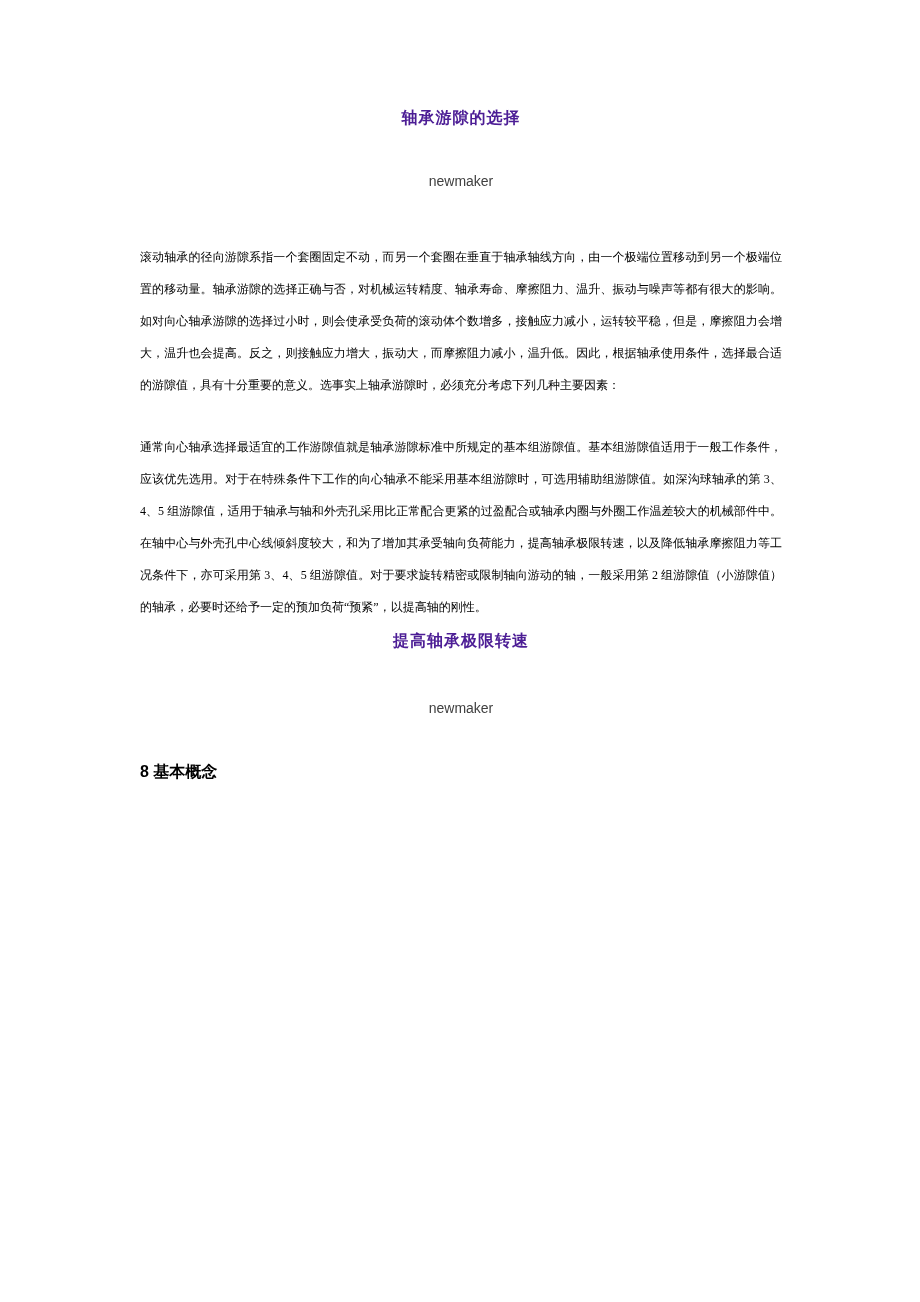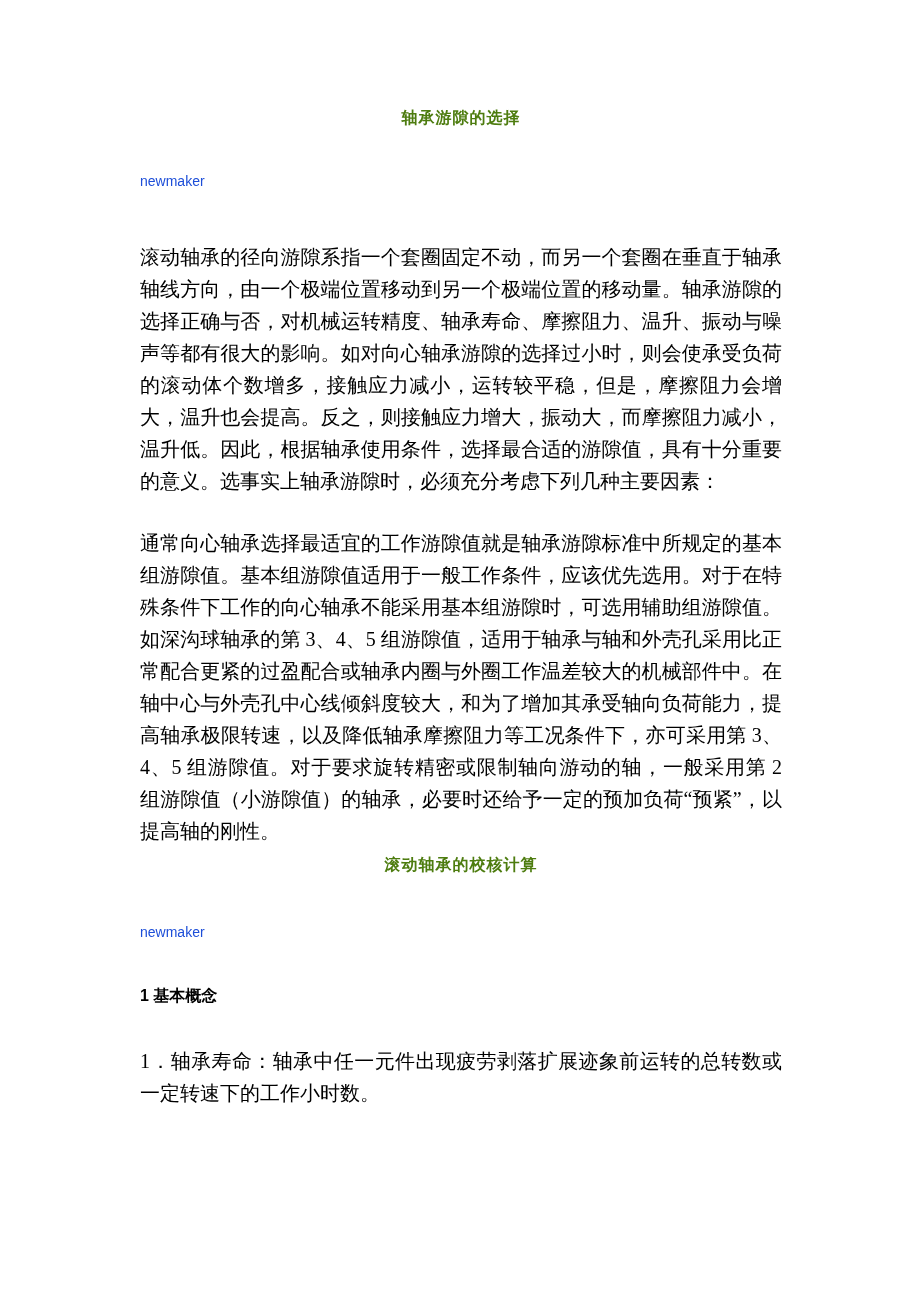"轴承游隙的选择" .section-title { color: #4d7c0f -> #4c1d95 }
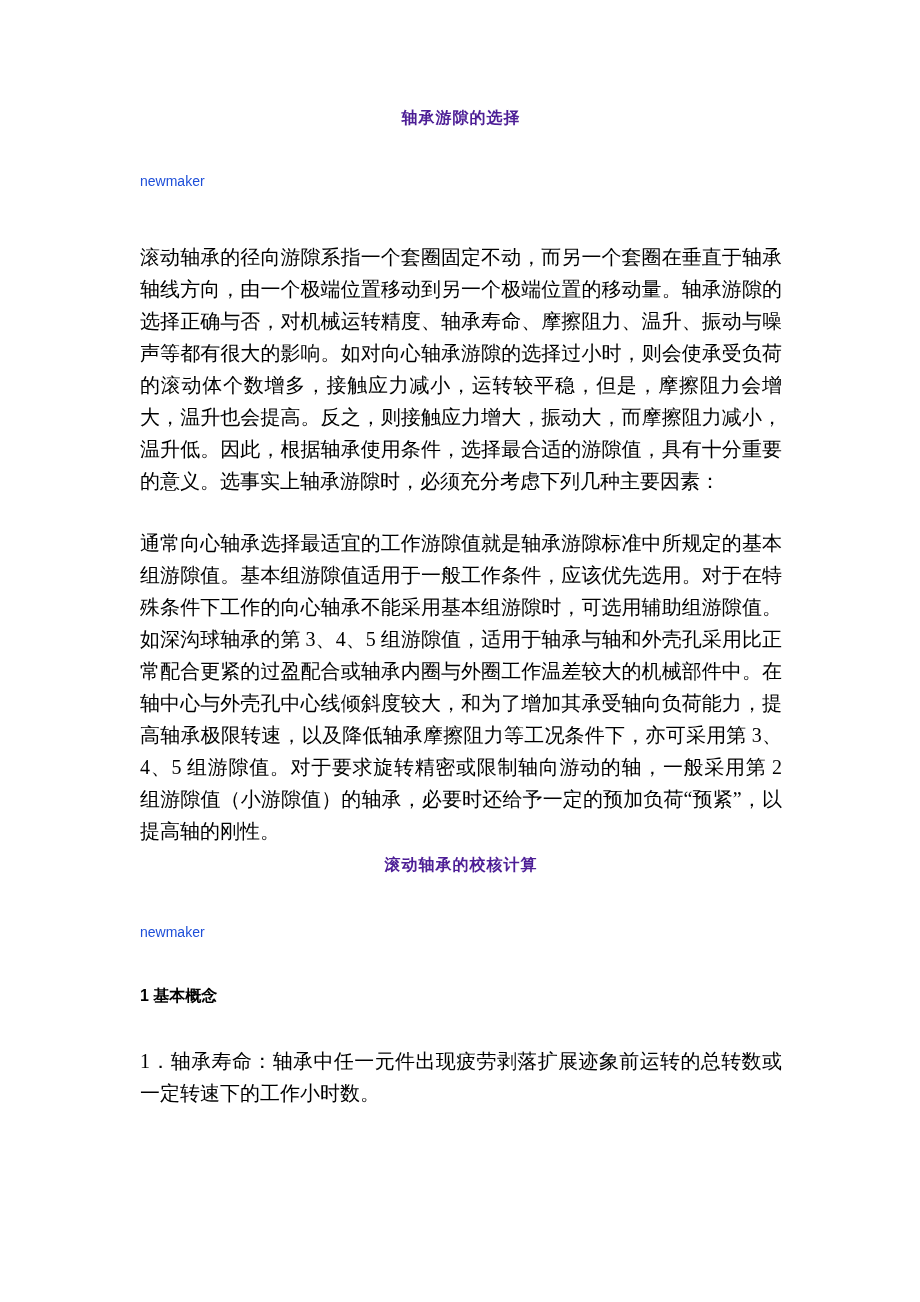"newmaker" .byline { color: #1d4ed8 -> #404040; text-align: left -> center }
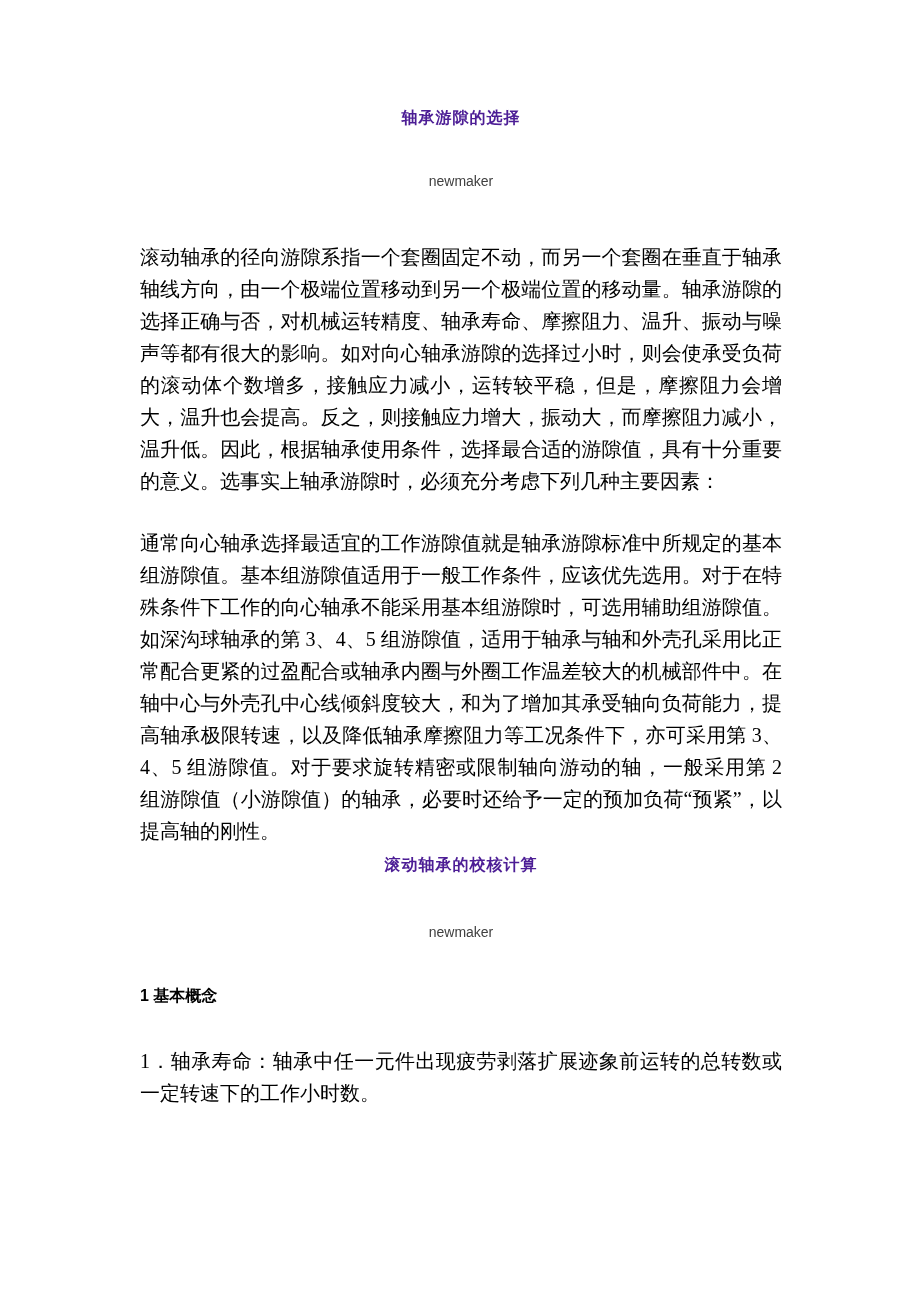"滚动轴承的径向游隙系指一个套圈固定不动，而另一个套圈在垂直于轴承轴线方向，由一个" .para { font-size: 20px -> 12px }
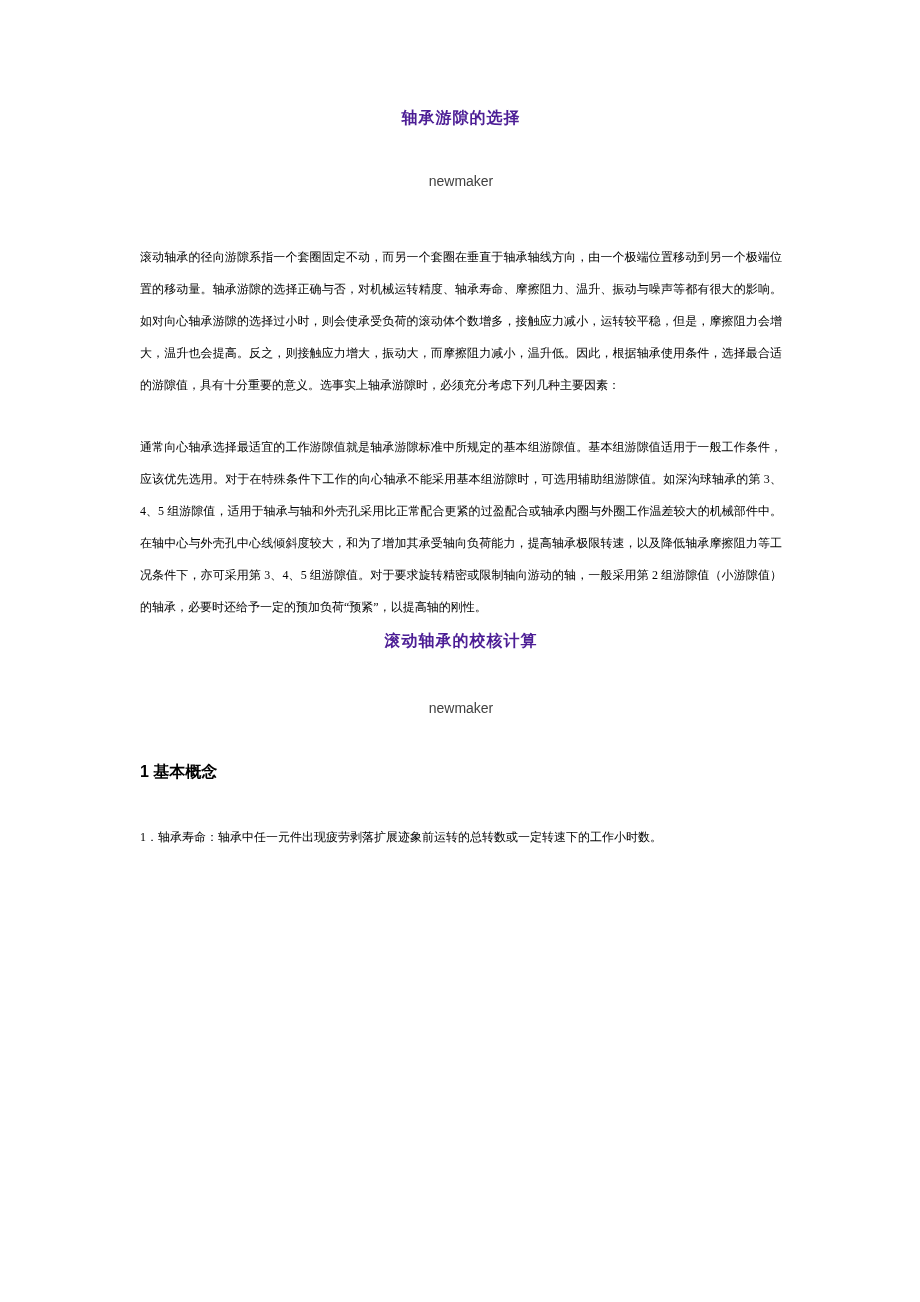"滚动轴承的校核计算" h1.section-title { text: 滚动轴承的校核计算 -> 提高轴承极限转速 }
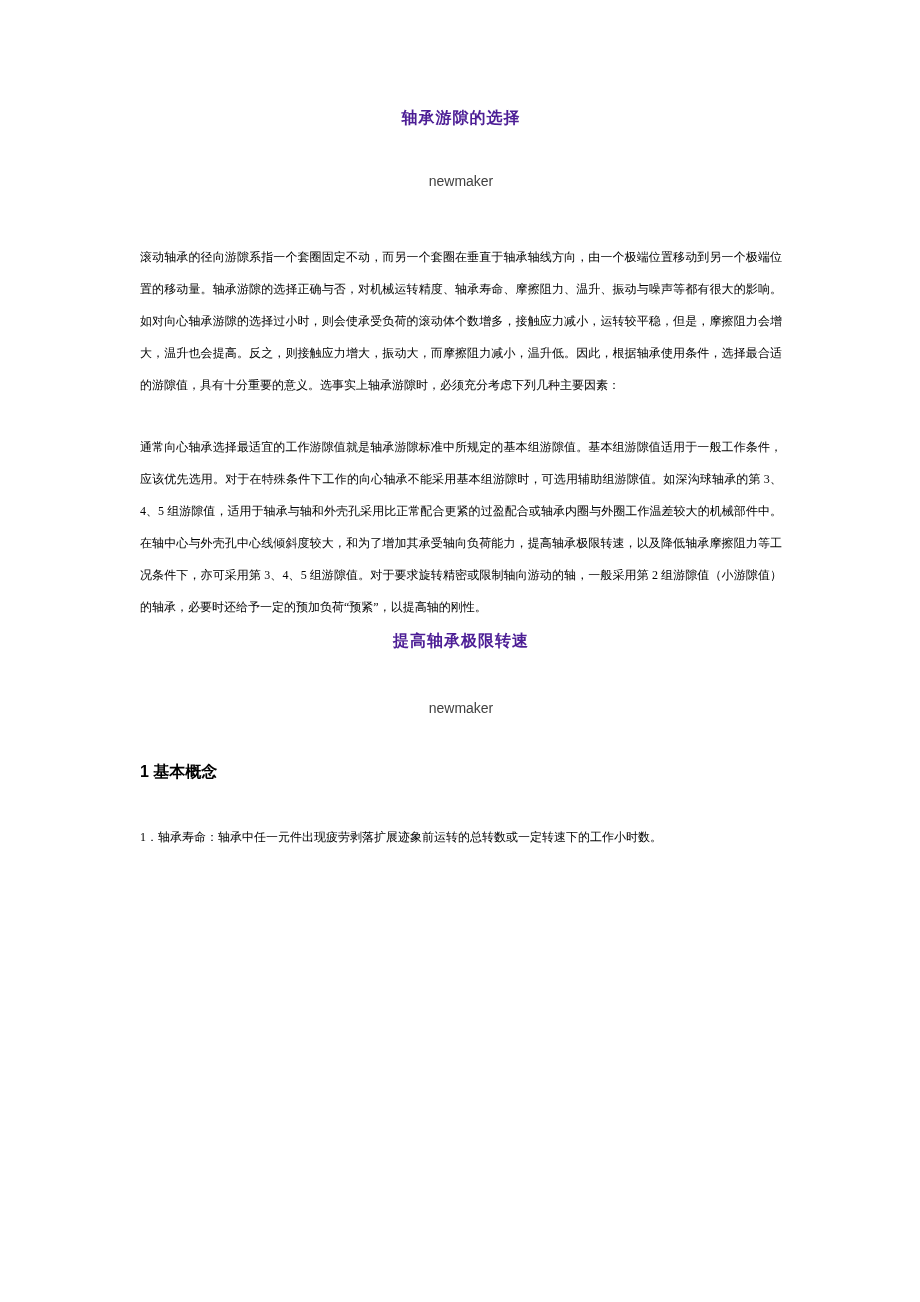"1 基本概念" h2.sub-heading { text: 1 -> 8 }
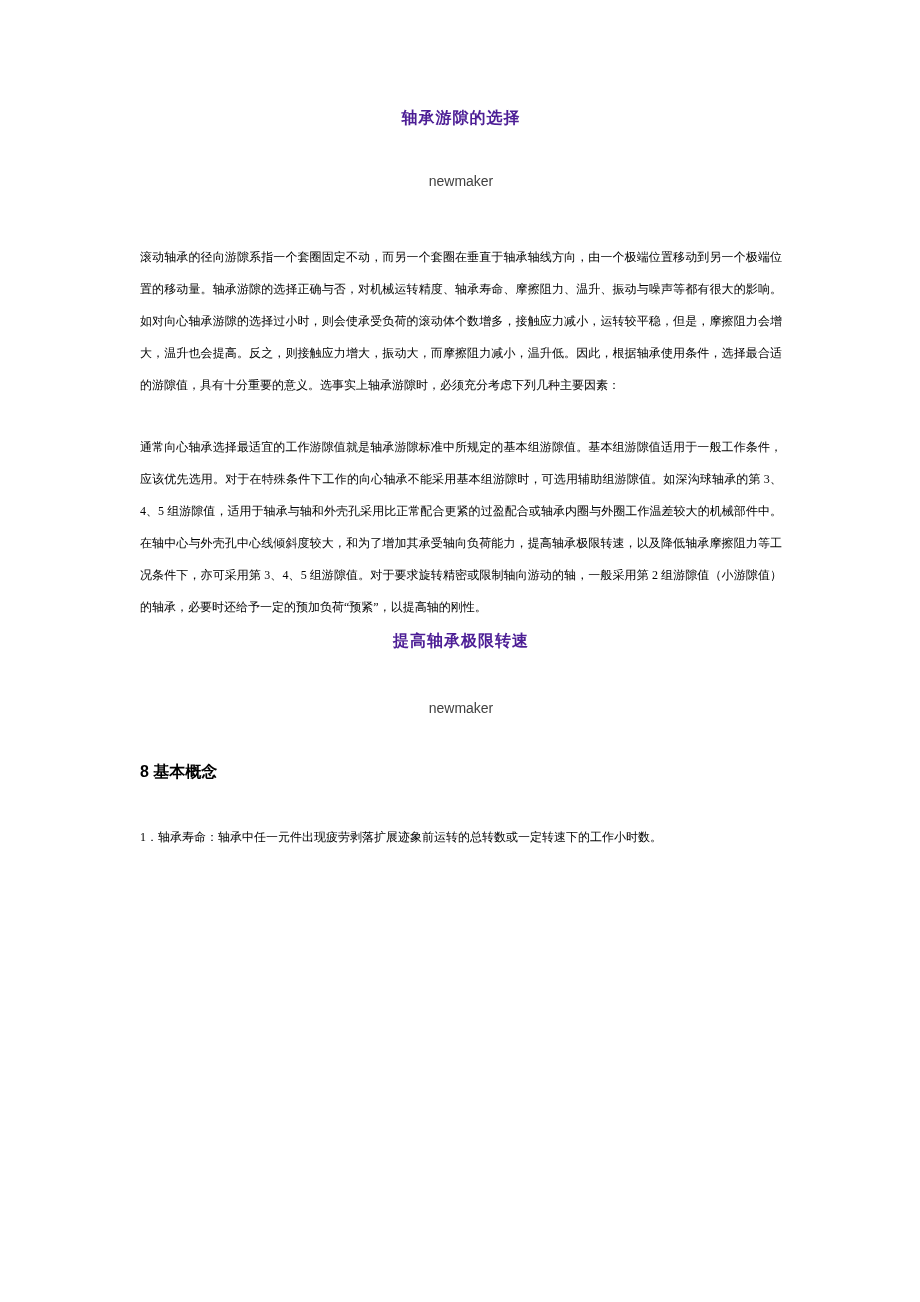"1．轴承寿命：轴承中任一元件出现疲劳剥落扩展迹象前运转的总转数或一定转速下的工作" p.para { html: <p>1．轴承寿命：轴承中任一元件出现疲劳剥落扩展迹象前运转的总转数或一定转速下的工作小时数。</p> -> none }
